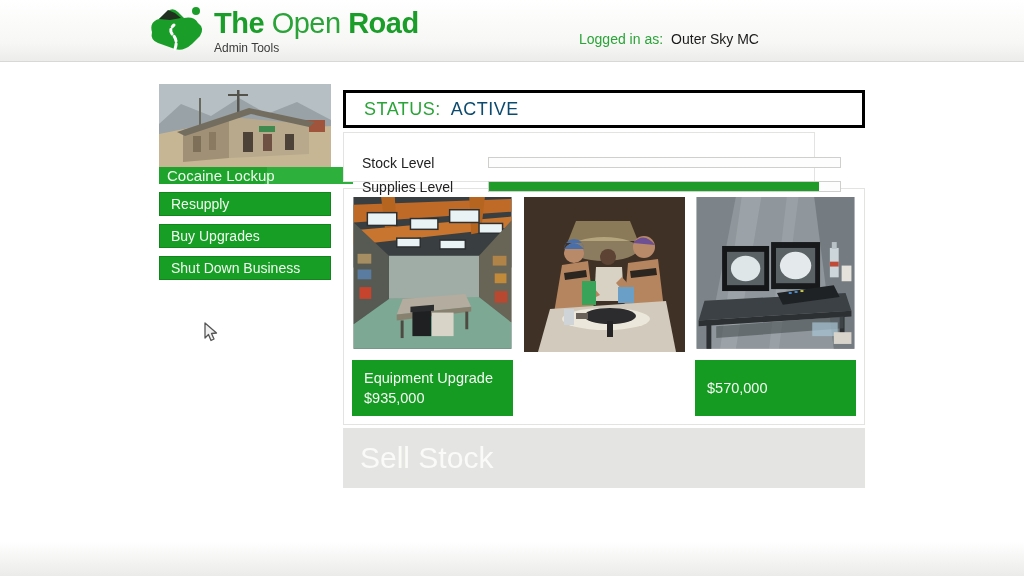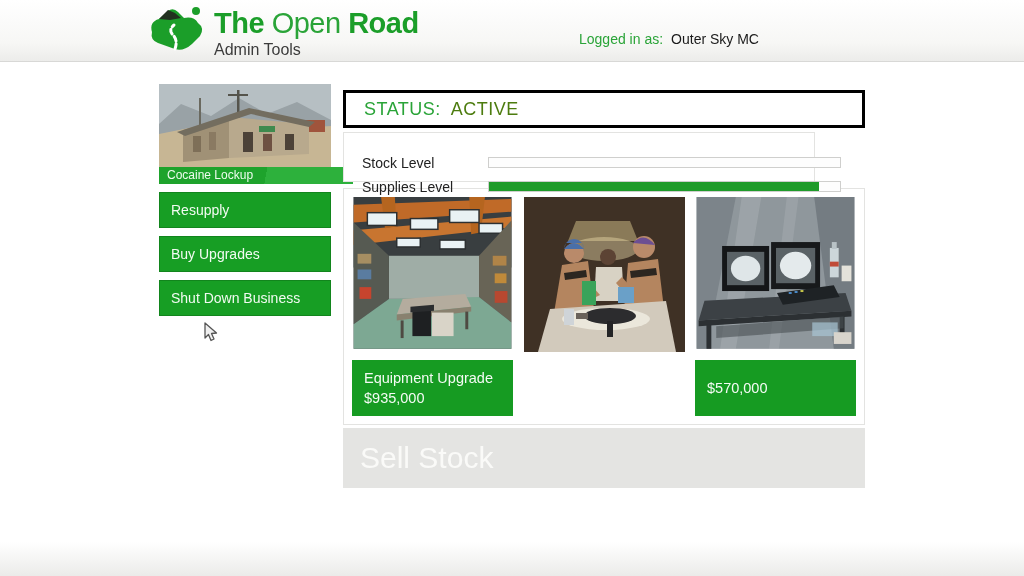"Admin Tools" .logo-sub { font-size: 16px -> 12px }
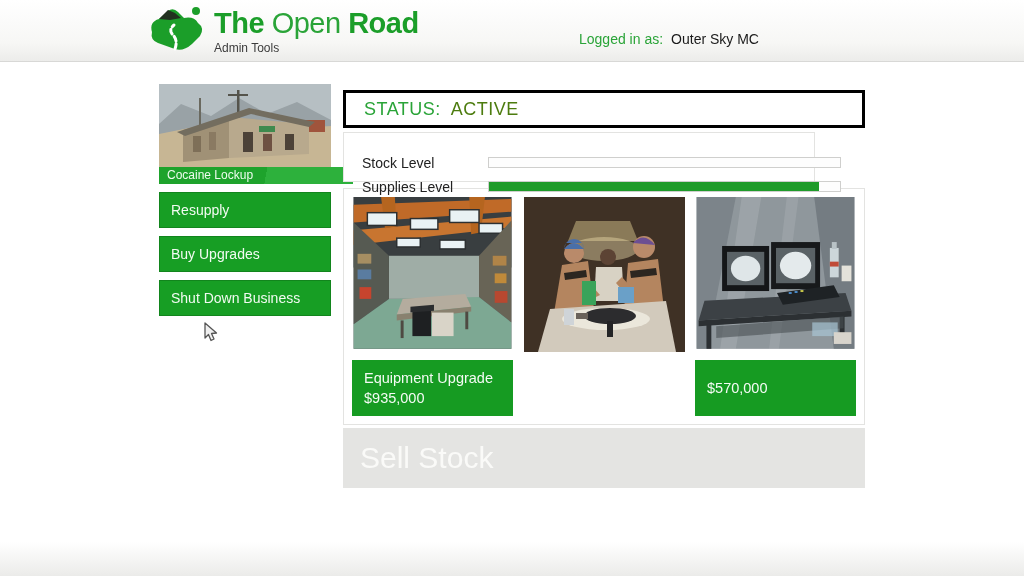"ACTIVE" .status-value { color: #4d7c0f -> #0c4a6e }
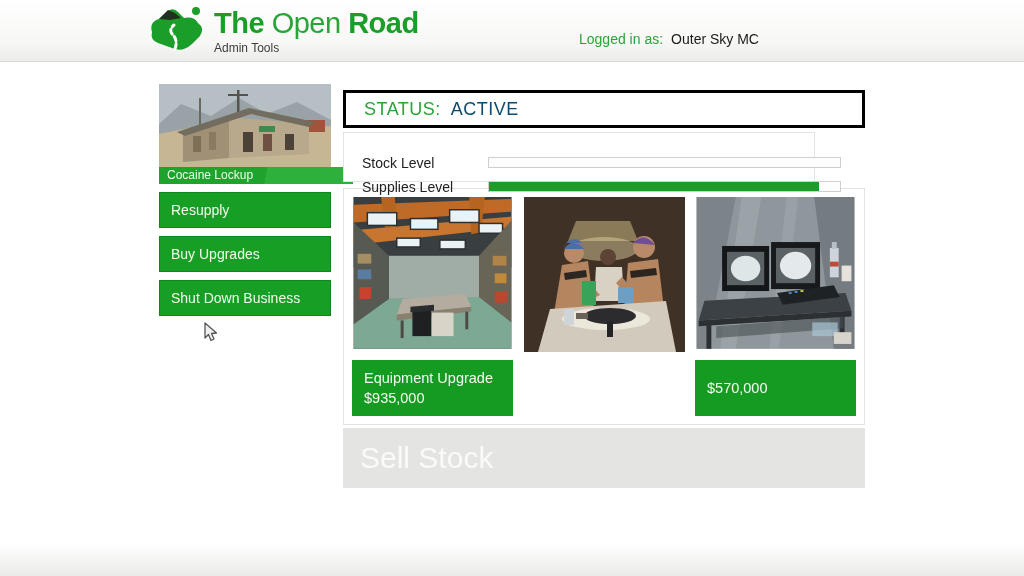"Cocaine Lockup" .biz-label { font-size: 12px -> 15px }
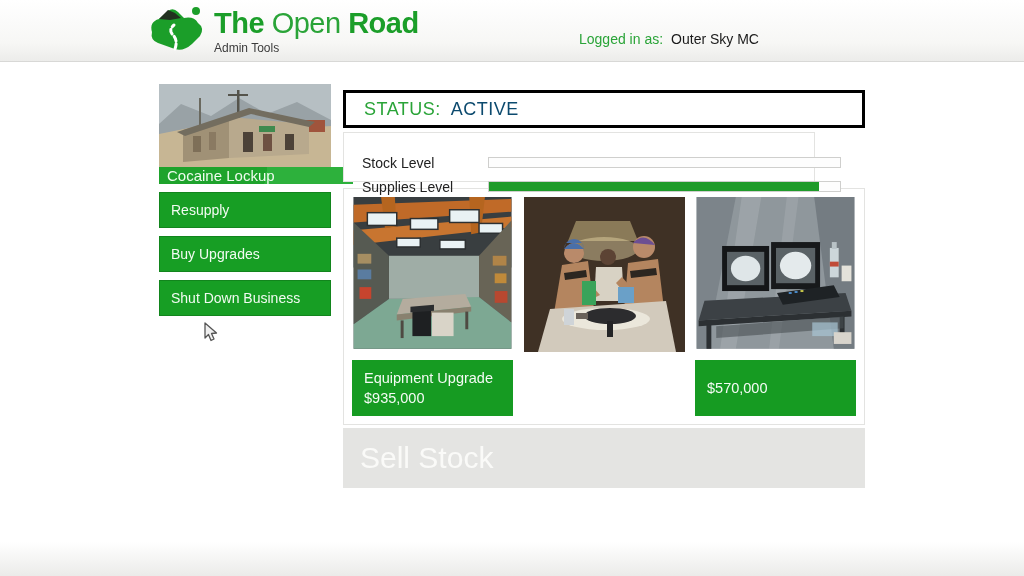"Resupply" .side-btn { height: 36px -> 24px }
